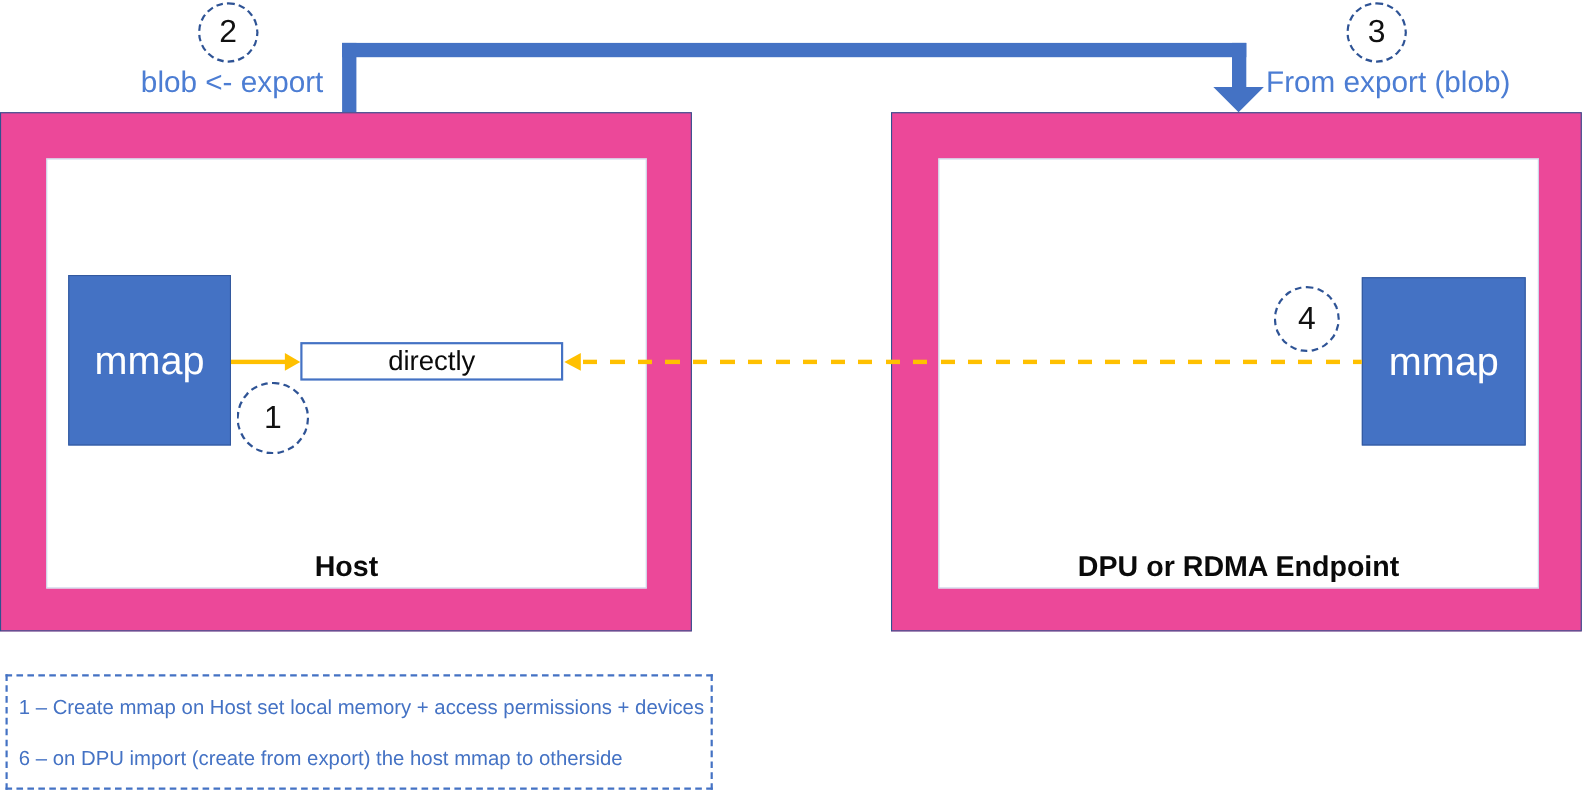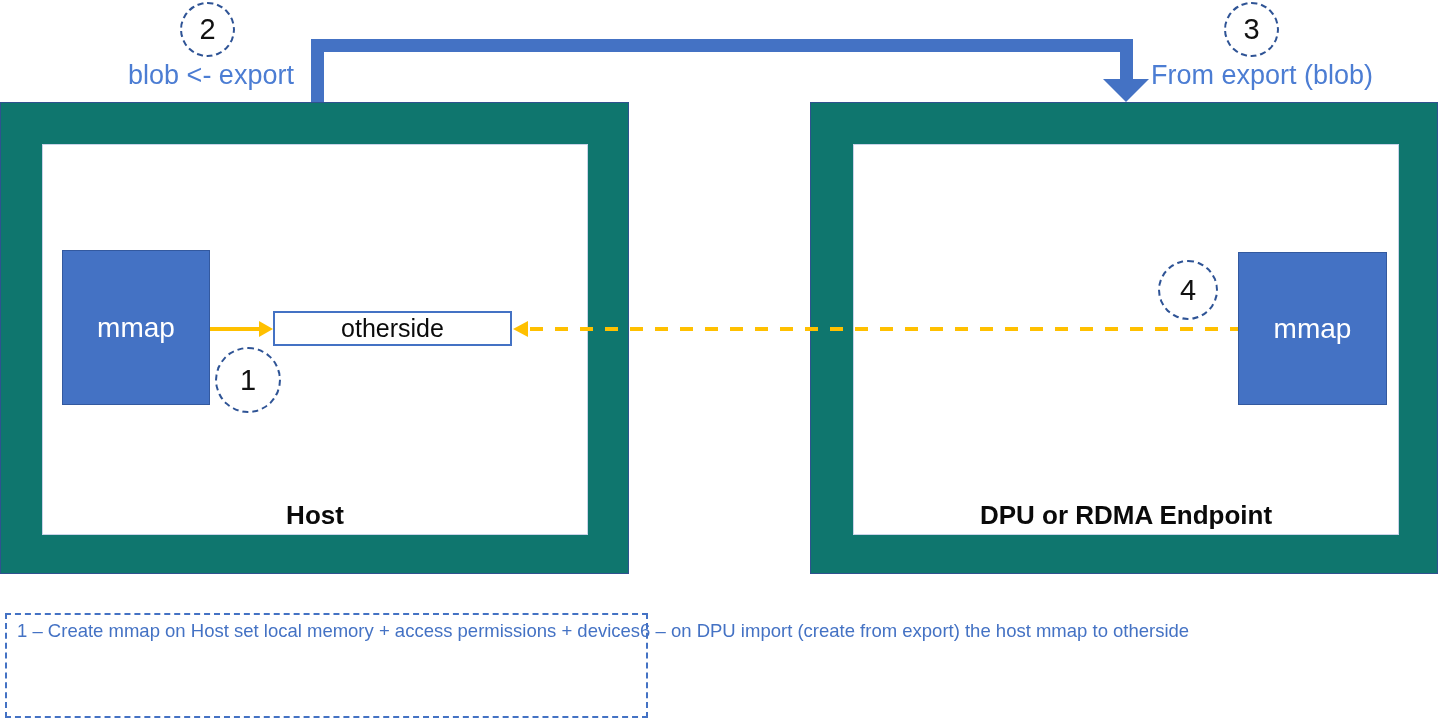"mmap" .mmap-box { font-size: 28px -> 36px }
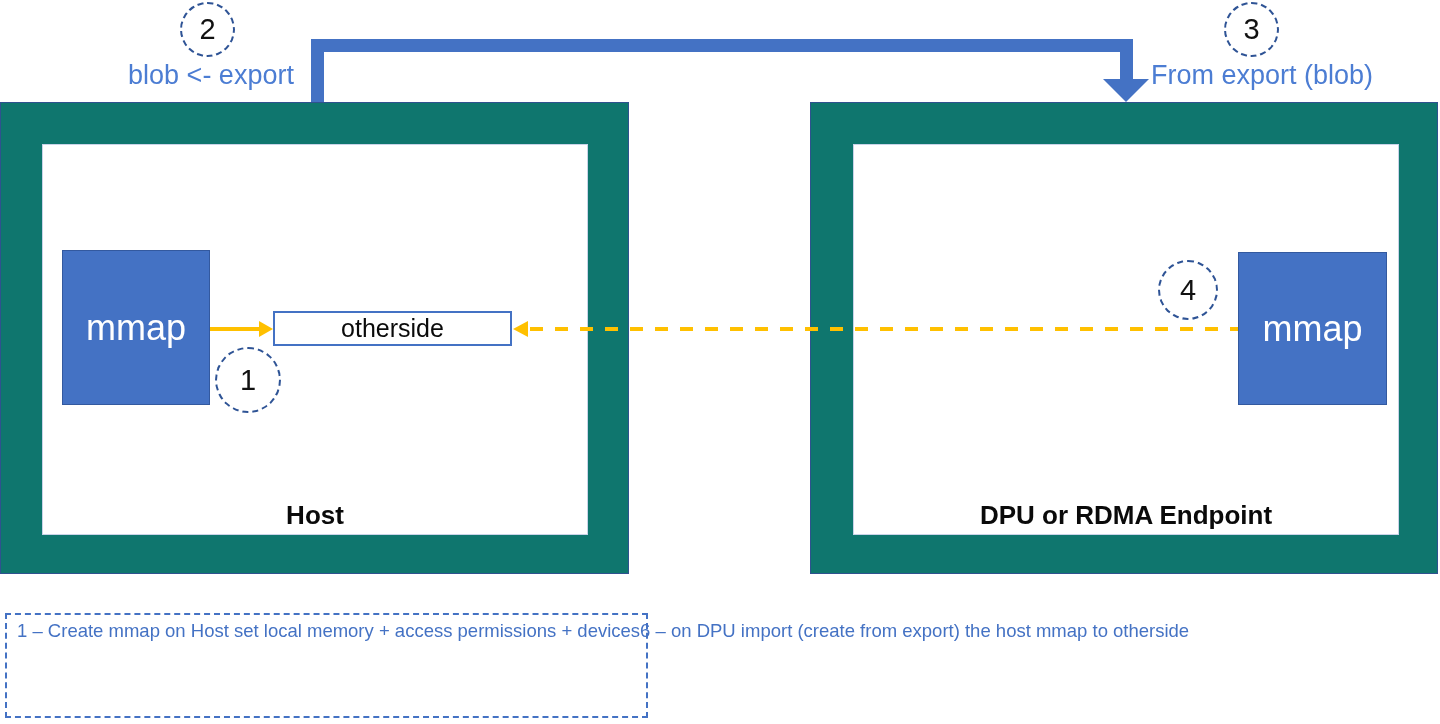"otherside" div { text: otherside -> directly }
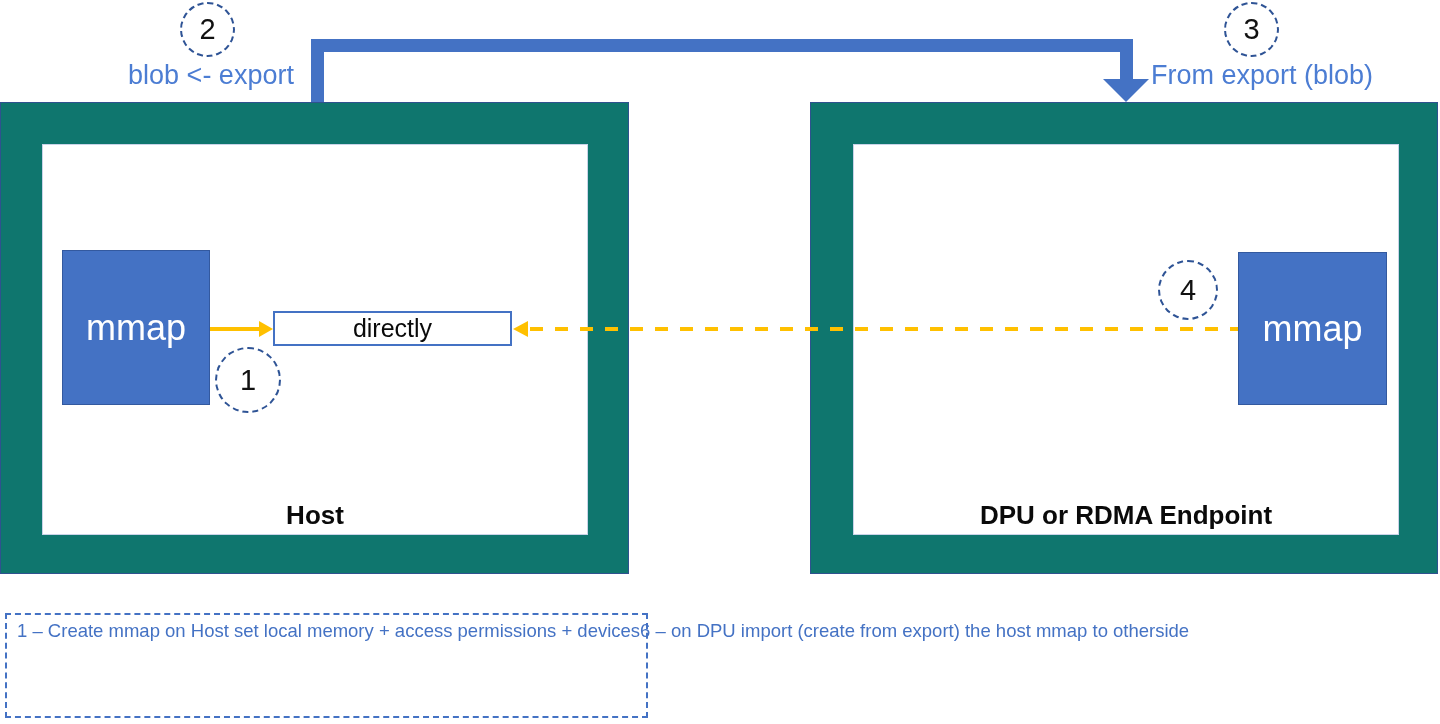"Host" .machine-box { background: #0f766e -> #ec4899 }
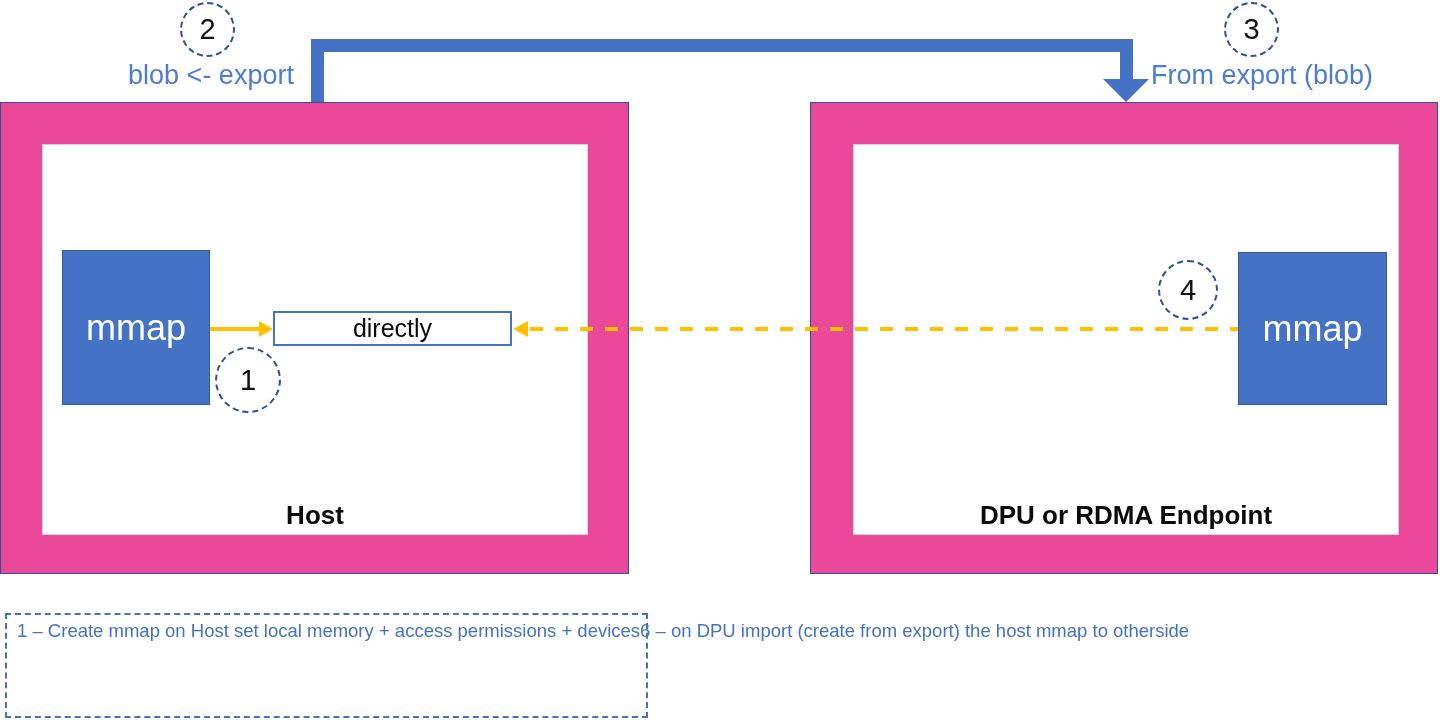"1 – Create mmap on" #legend-box { flex-direction: row -> column }
